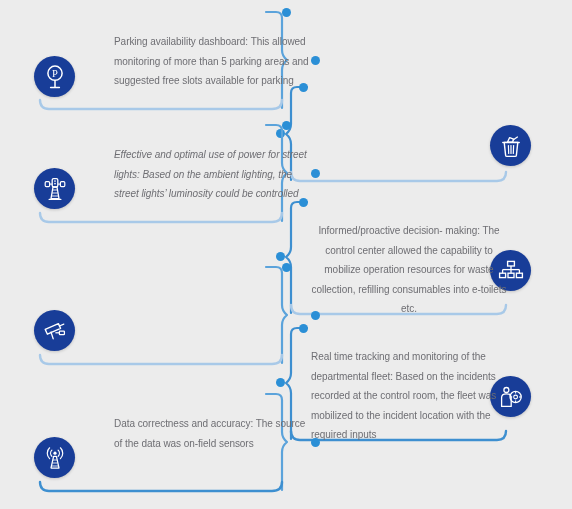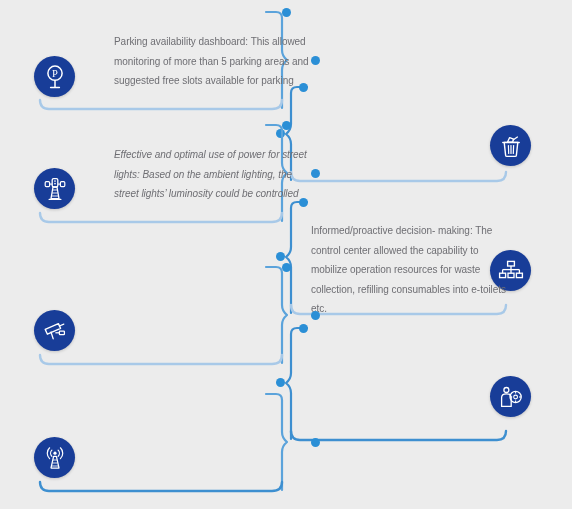"Informed/proactive decision- making: The" div.card { text-align: none -> center }
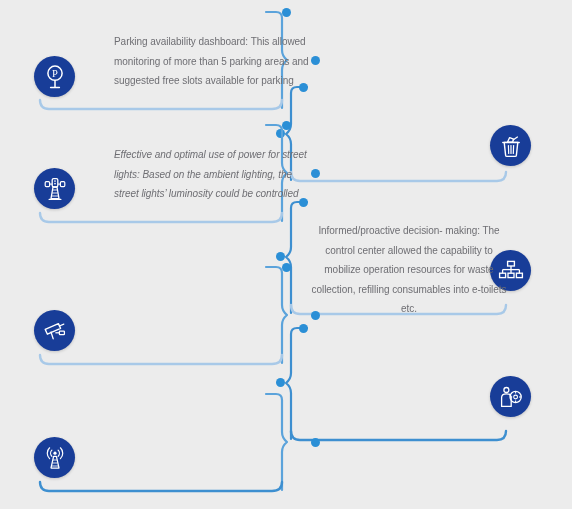"Real time tracking and monitoring" div.card-text { html: none -> <div>Real time tracking and monitoring of the departmental fleet: Based on the incidents recorded at the control room, the fleet was mobilized to the incident location with the required inputs</div> }
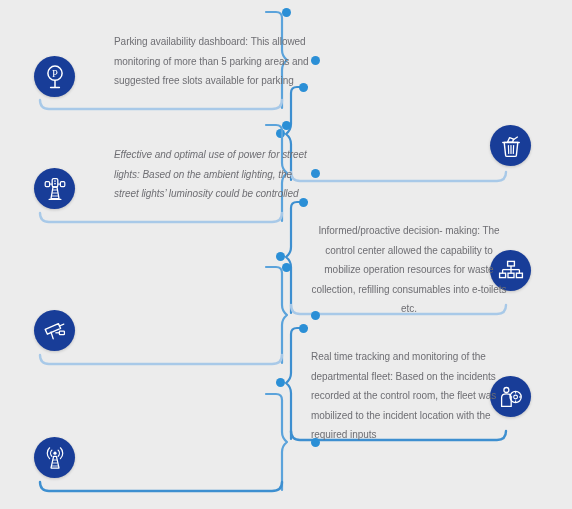"Data correctness and accuracy: The" div.card-text { html: none -> <div>Data correctness and accuracy: The source of the data was on-field sensors</div> }
